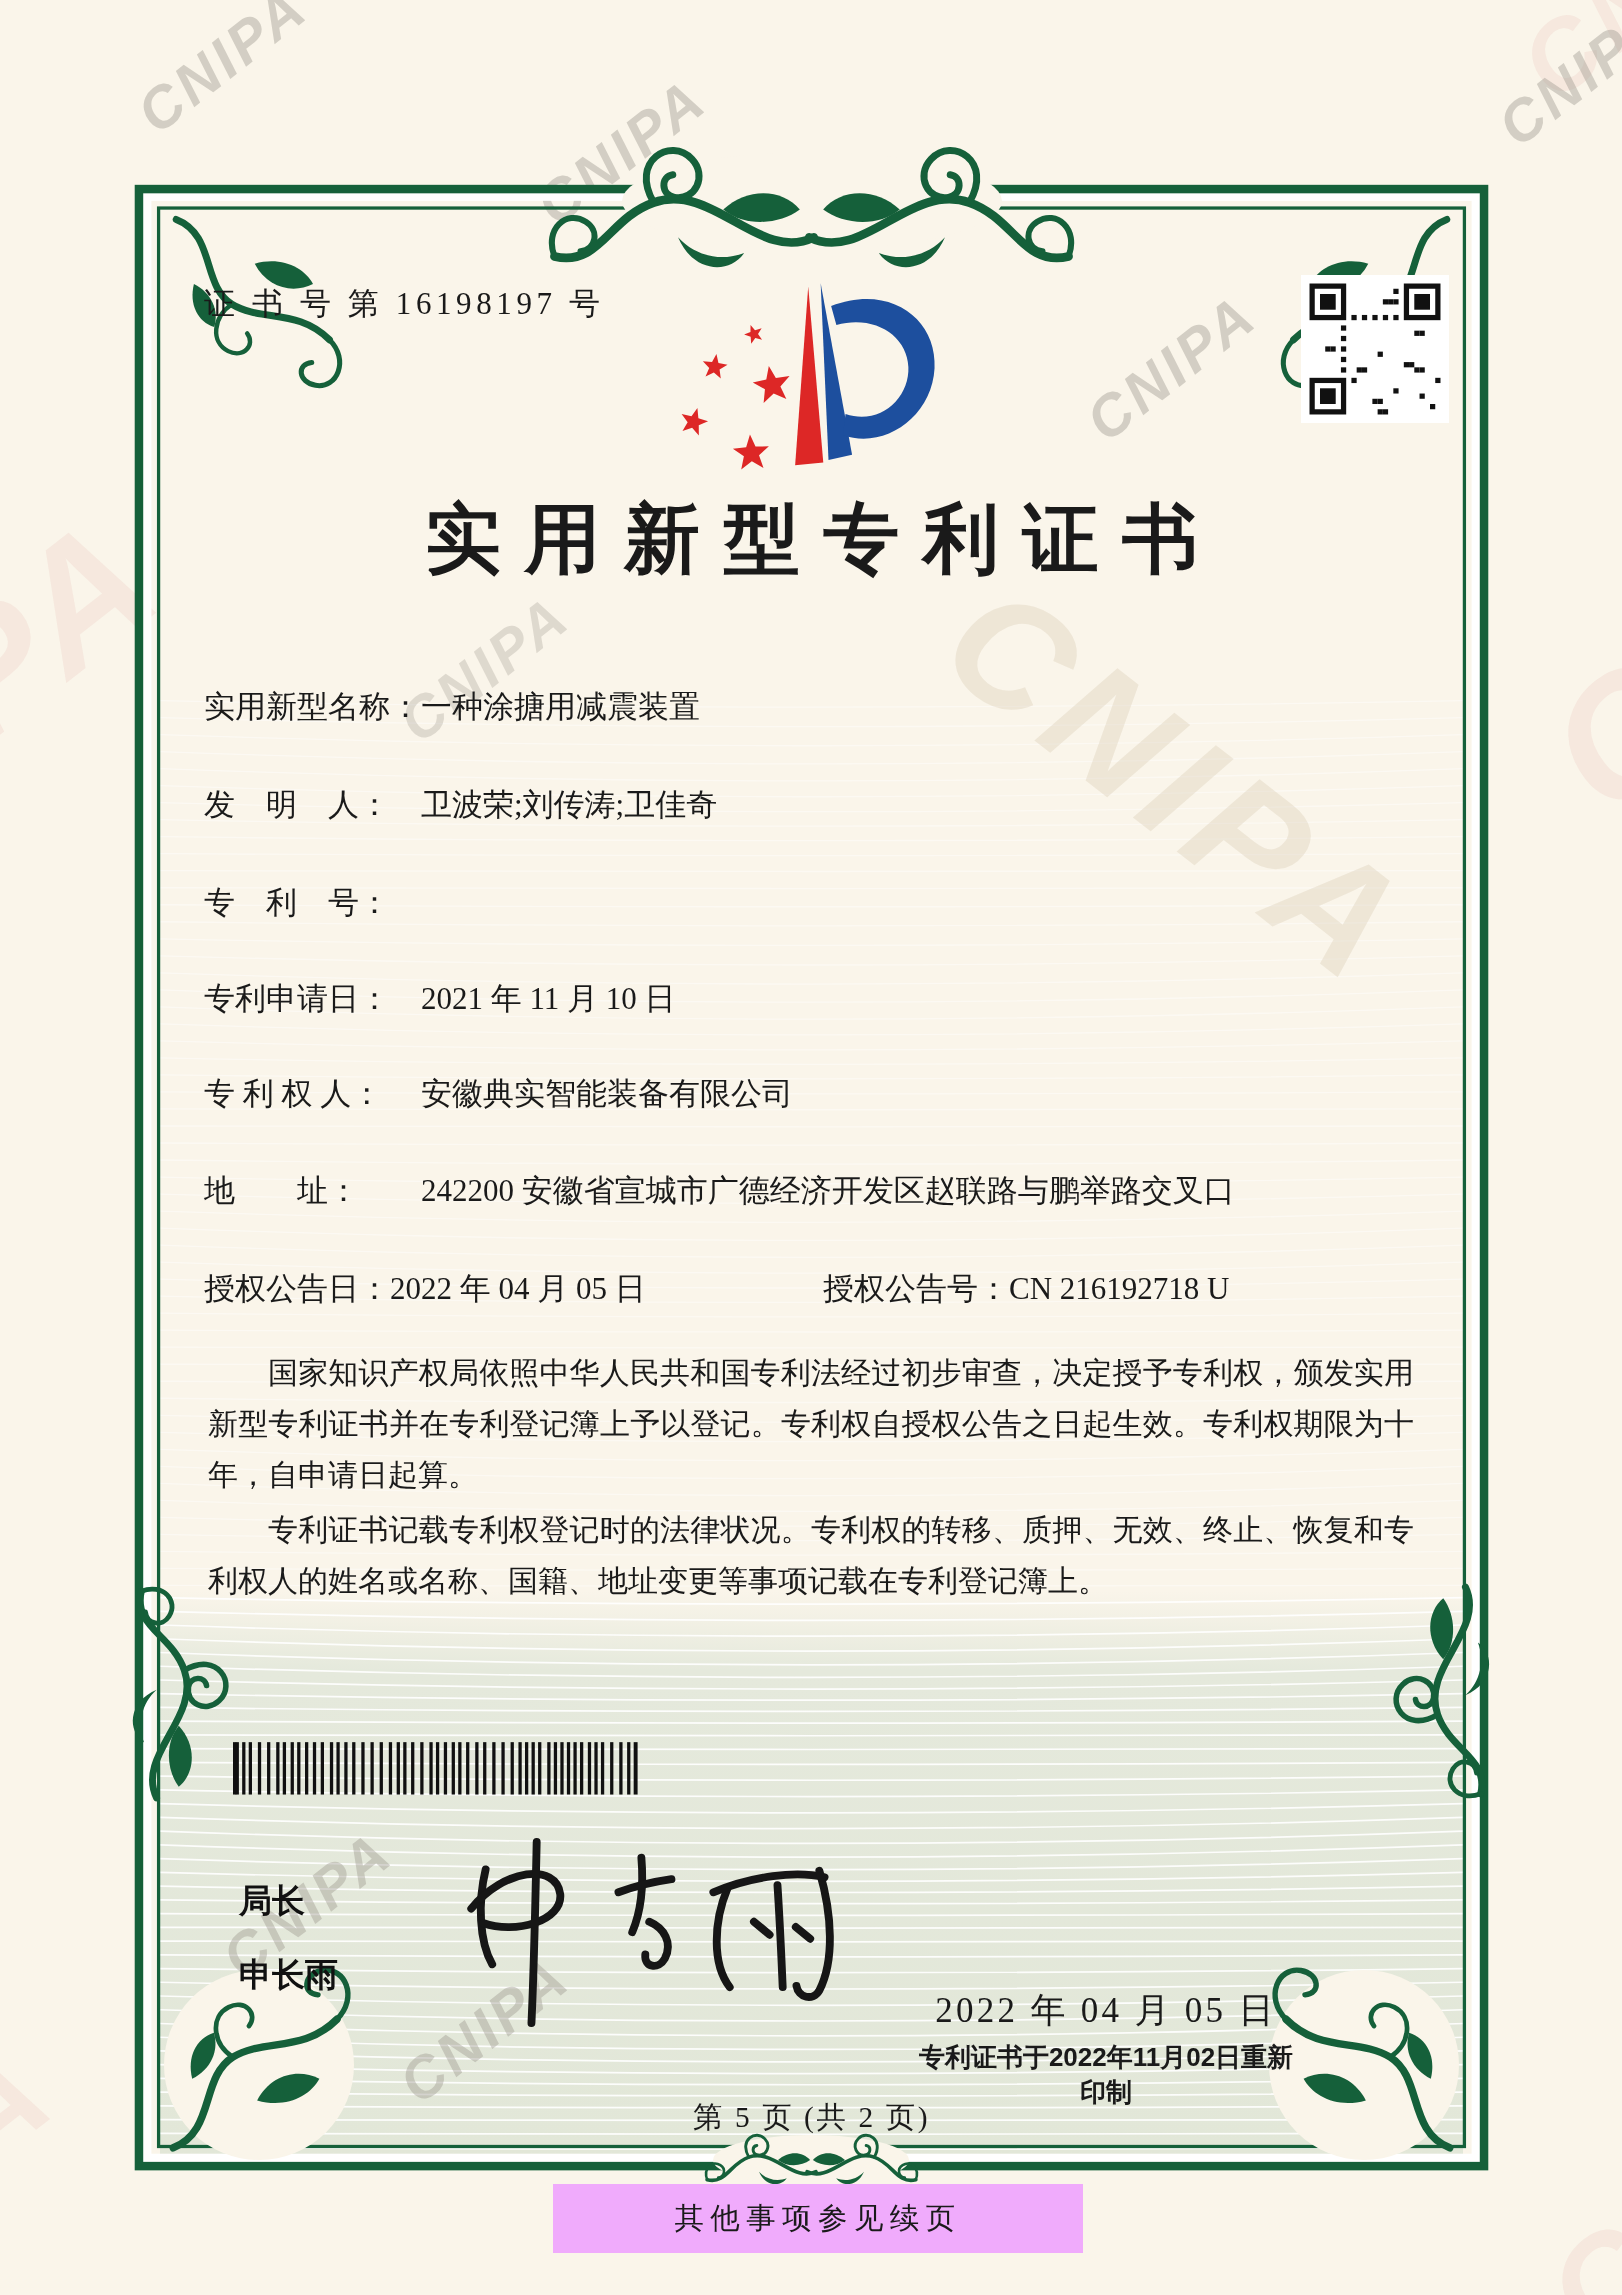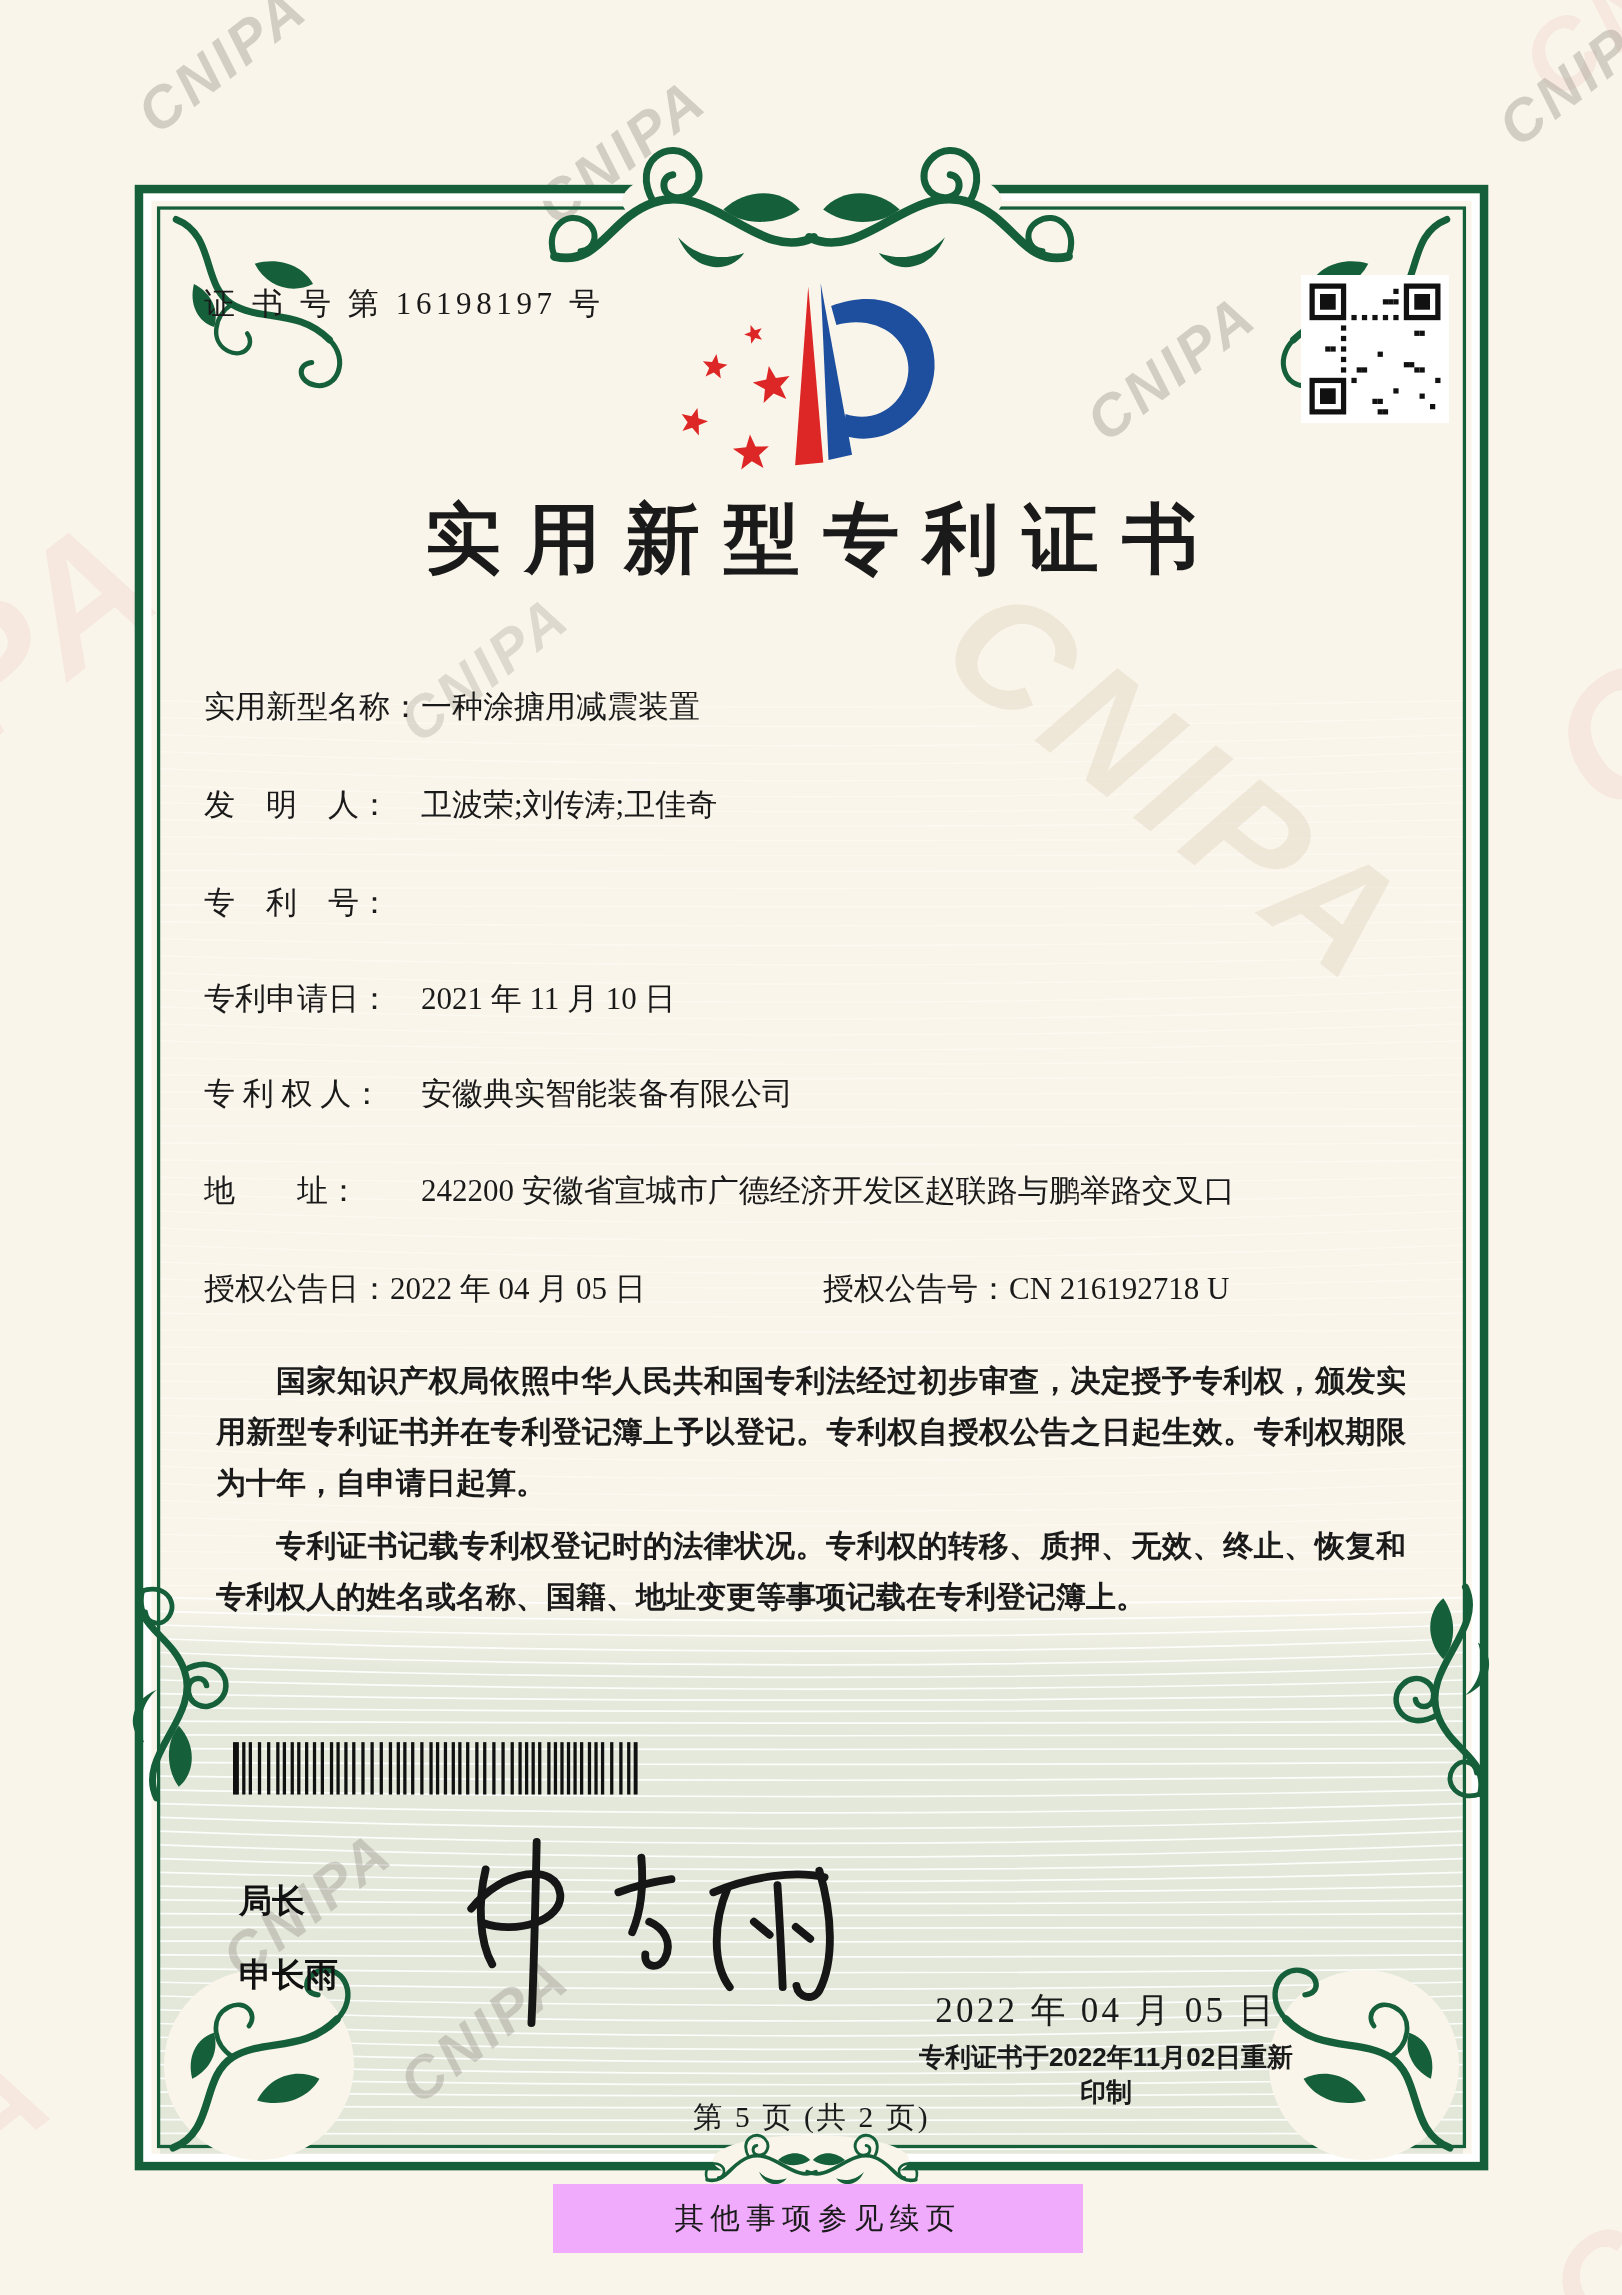"国家知识产权局依照中华人民共和国专利法经过初步审查，决定授予专利权，颁发实用新型" .bodytext p { font-weight: bold -> none; margin: 12px -> 4px }
